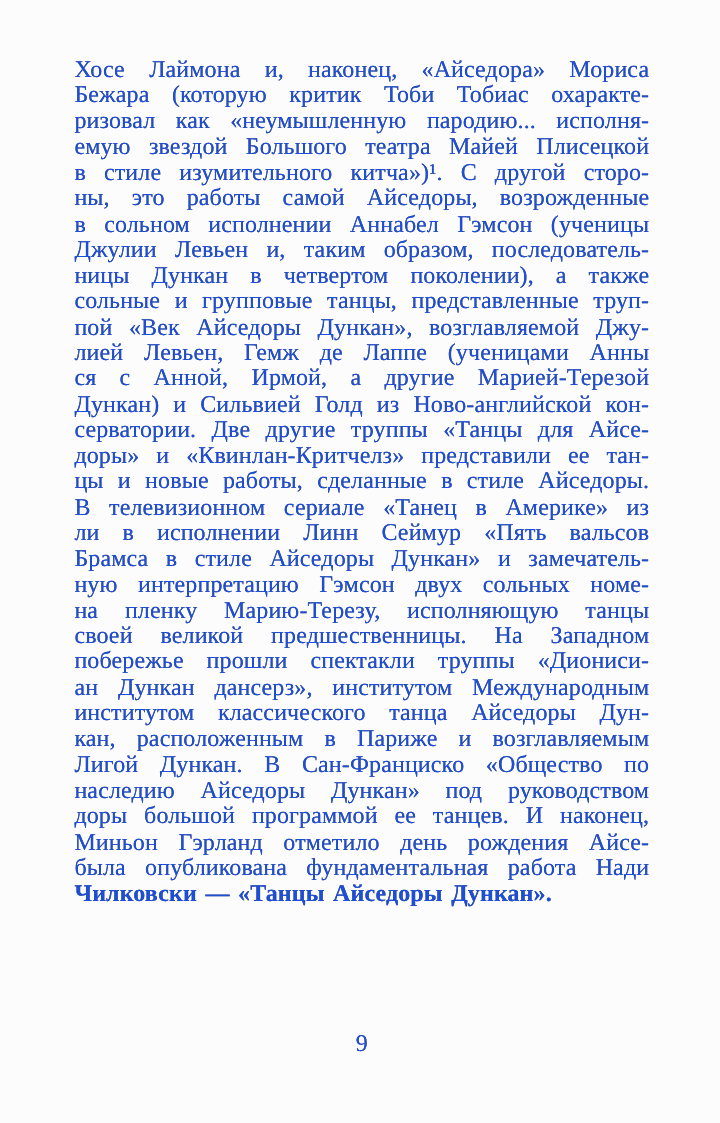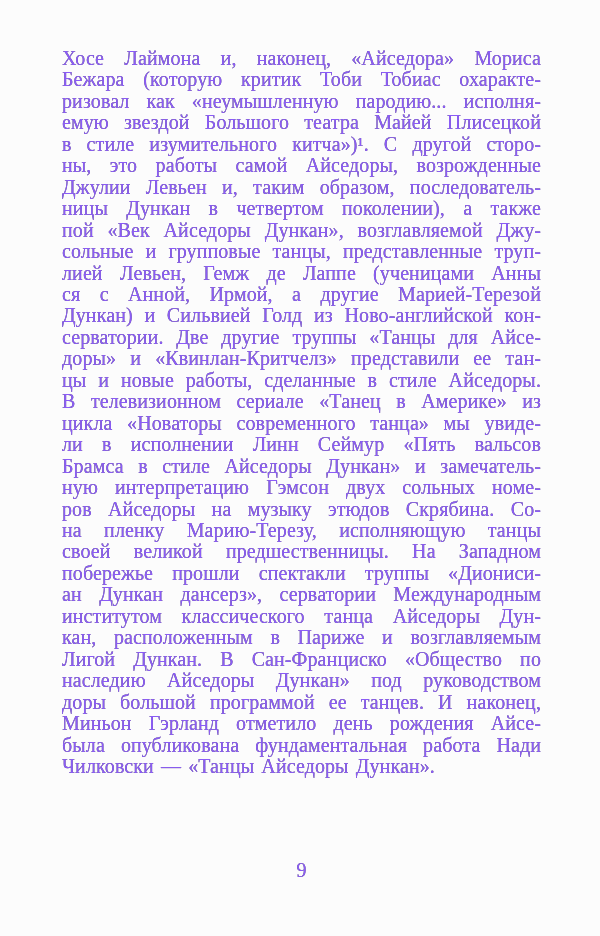"Хосе Лаймона и, наконец, «Айседора»" .page { color: #8b5cf6 -> #1d4ed8 }
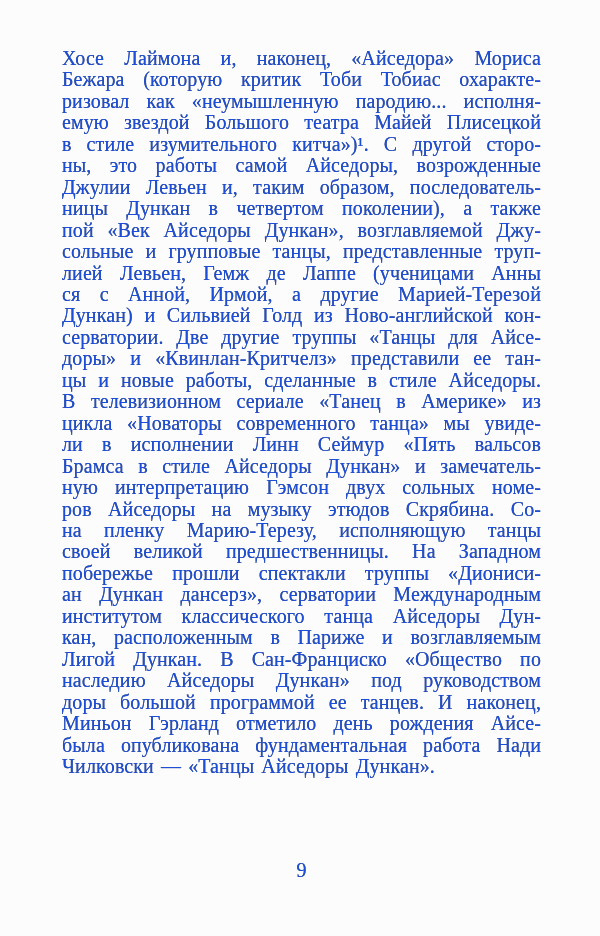"в сольном исполнении Аннабел Гэмсон" div.line { html: none -> <div>в сольном исполнении Аннабел Гэмсон (ученицы</div> }
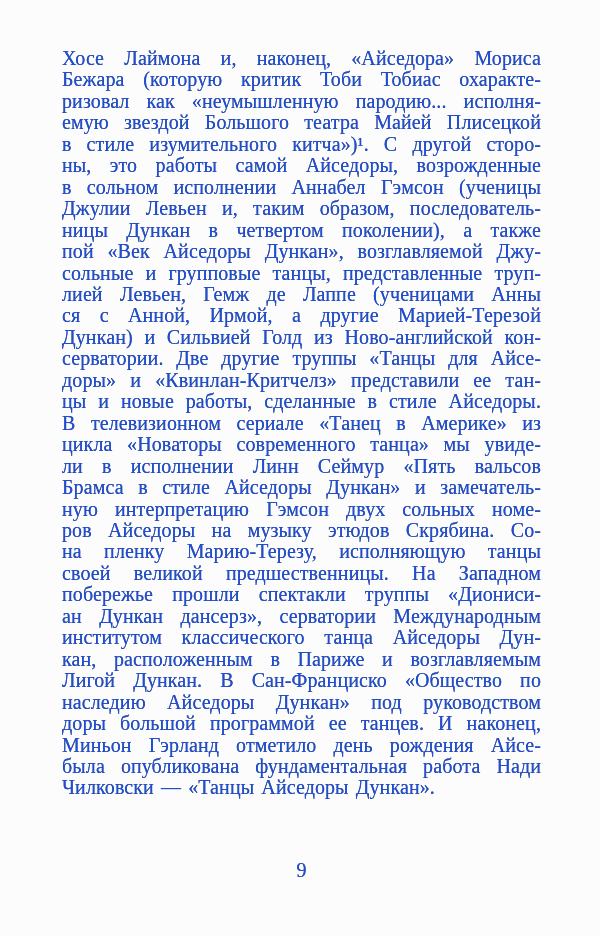"пой «Век Айседоры Дункан», возглавляемой" div.line { order: before "сольные и групповые танцы," -> after "сольные и групповые танцы," }
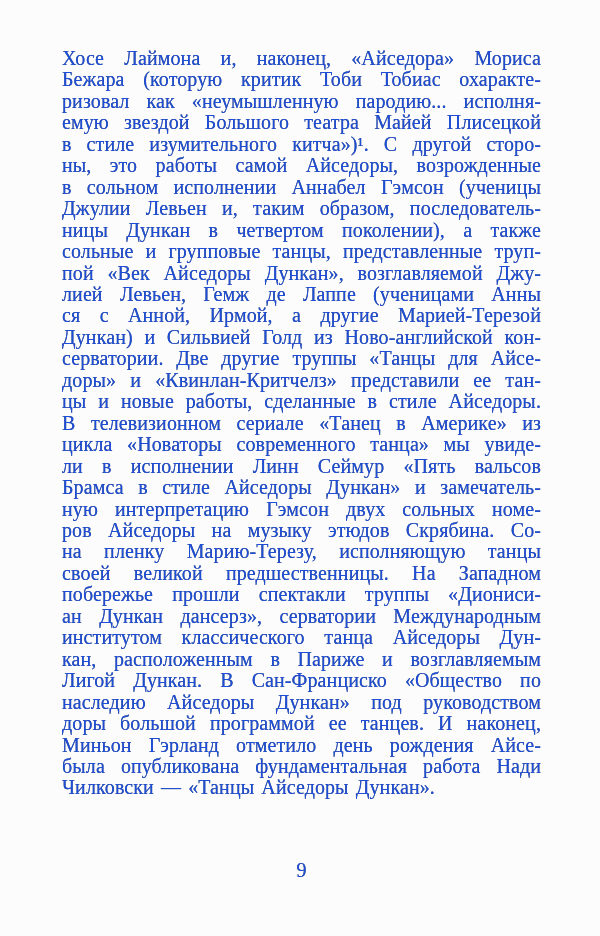"цикла «Новаторы современного танца» мы" div.line { html: <div>цикла «Новаторы современного танца» мы увиде-</div> -> none }
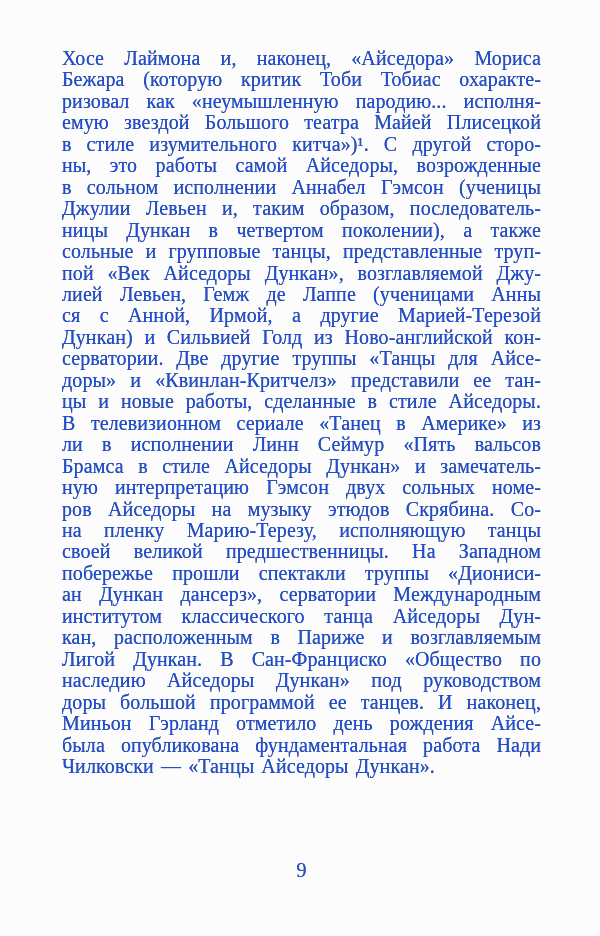"ров Айседоры на музыку этюдов" div.line { html: <div>ров Айседоры на музыку этюдов Скрябина. Со-</div> -> none }
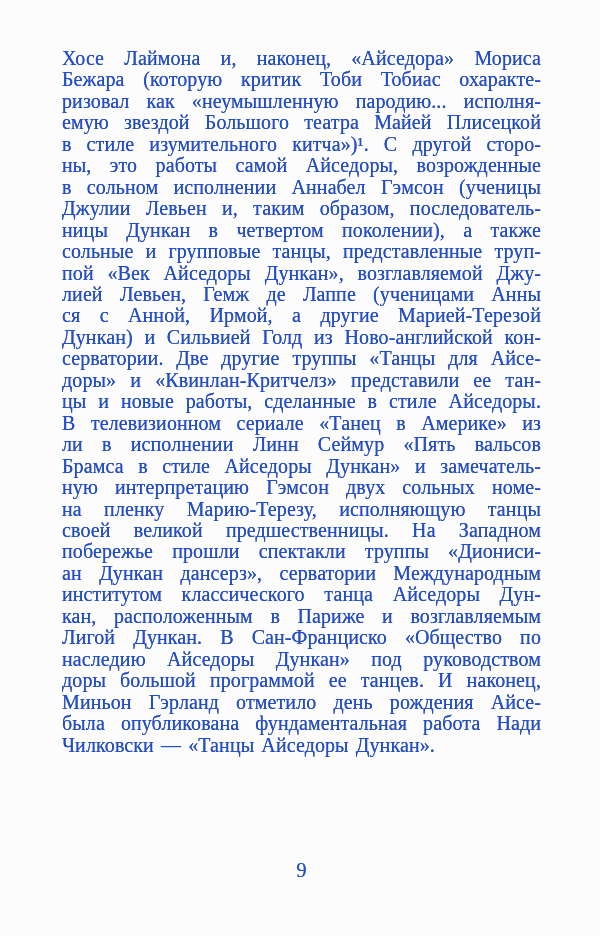"ан Дункан дансерз», серватории" div.line { text: серватории -> институтом }
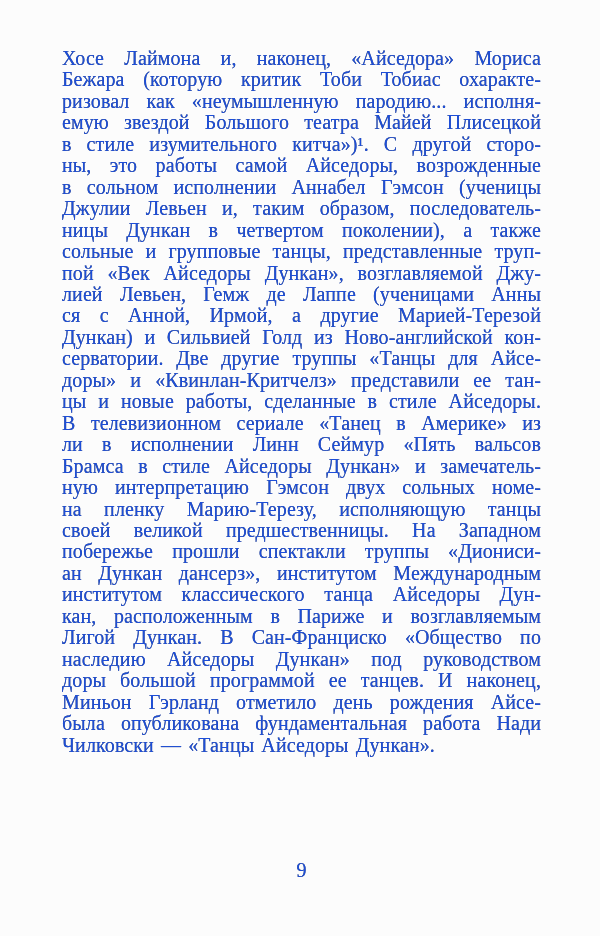"Чилковски — «Танцы Айседоры Дункан»." .line.last-line { font-weight: none -> bold }
